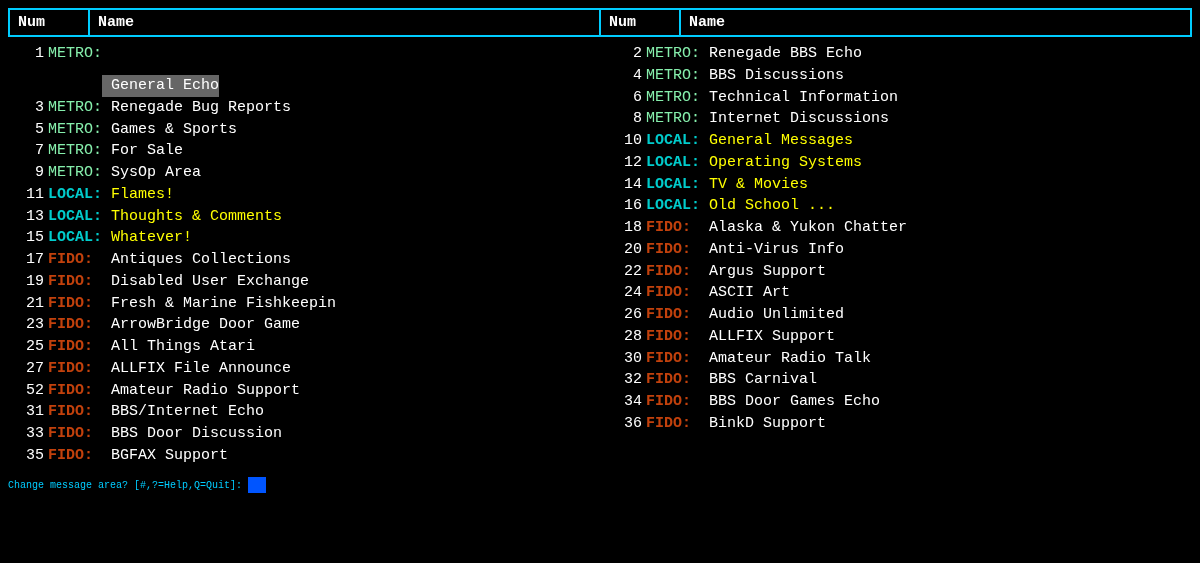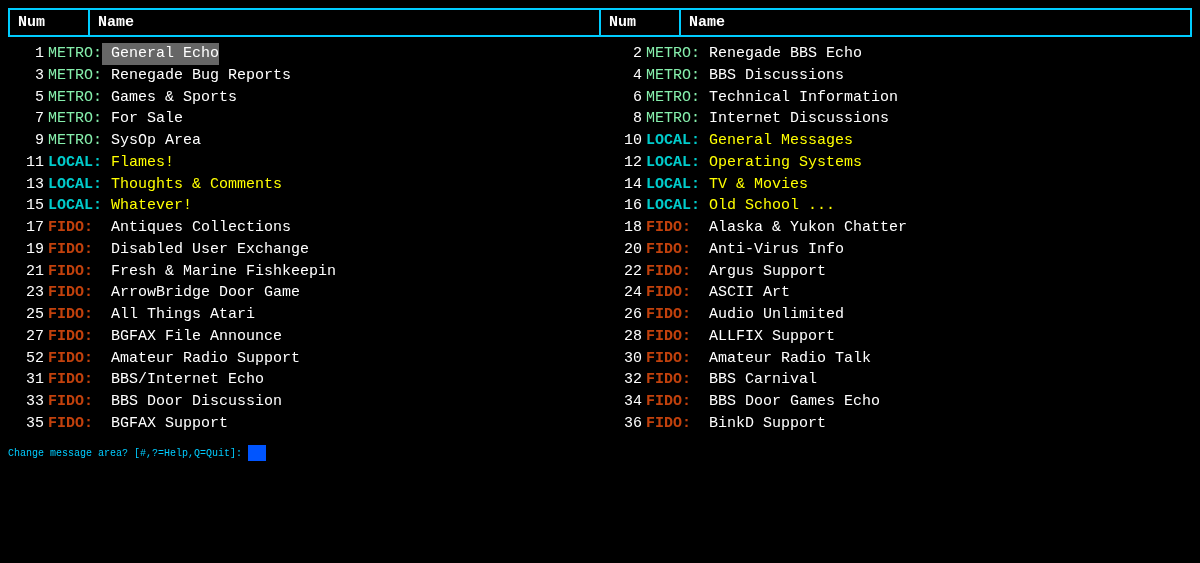"General Echo" span.desc-metro { margin-top: none -> 32px }
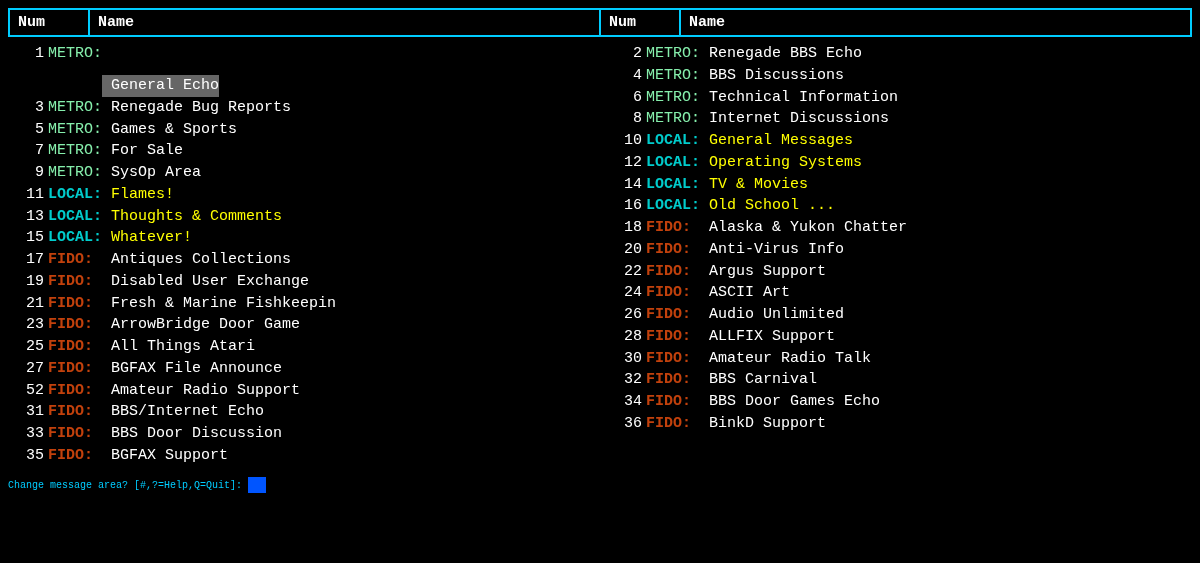"BGFAX File Announce" span.desc-fido { text: BGFAX -> ALLFIX }
